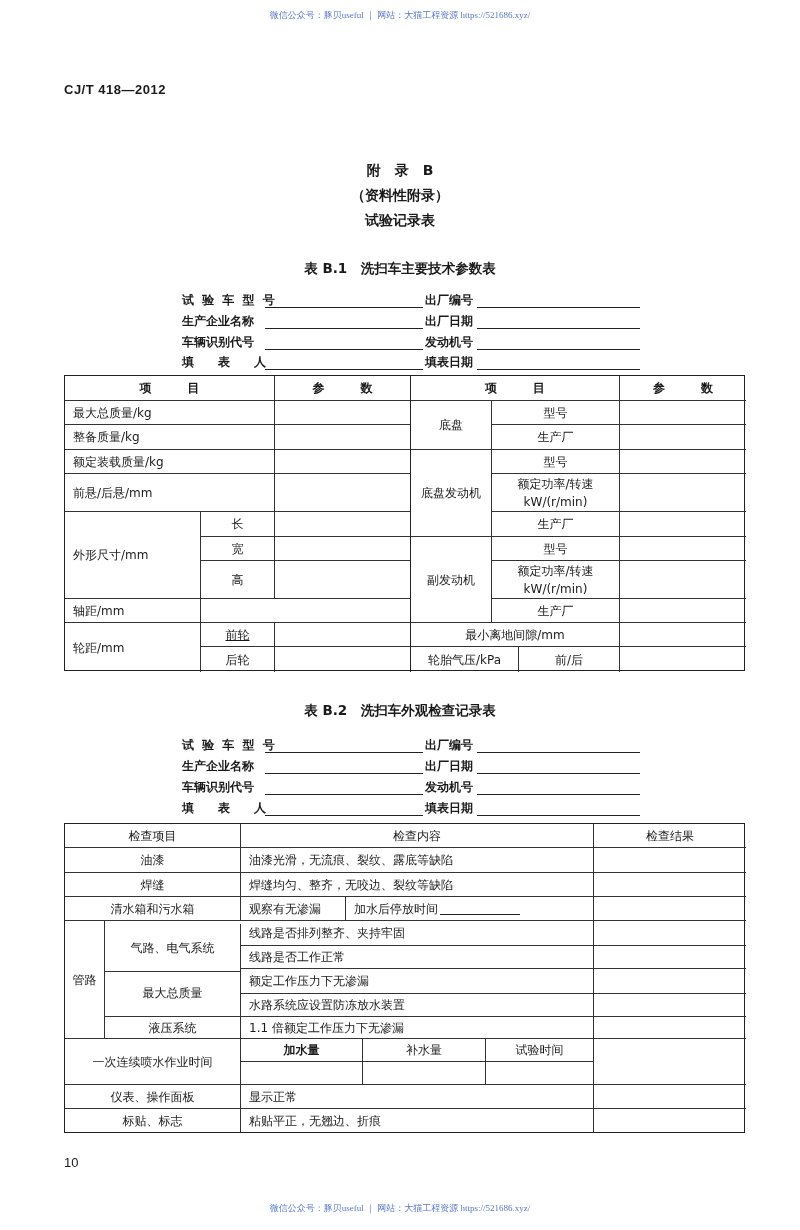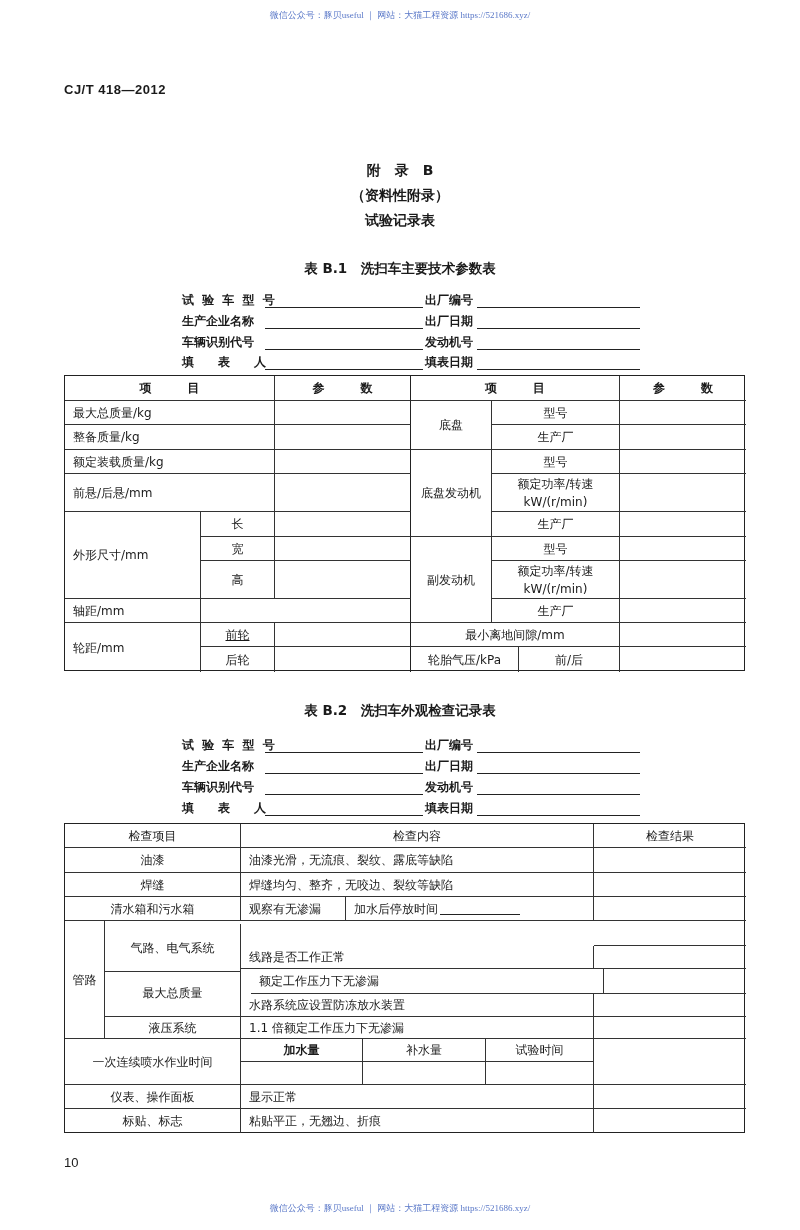"线路是否排列整齐、夹持牢固" div.c { html: none -> <div>线路是否排列整齐、夹持牢固</div> }
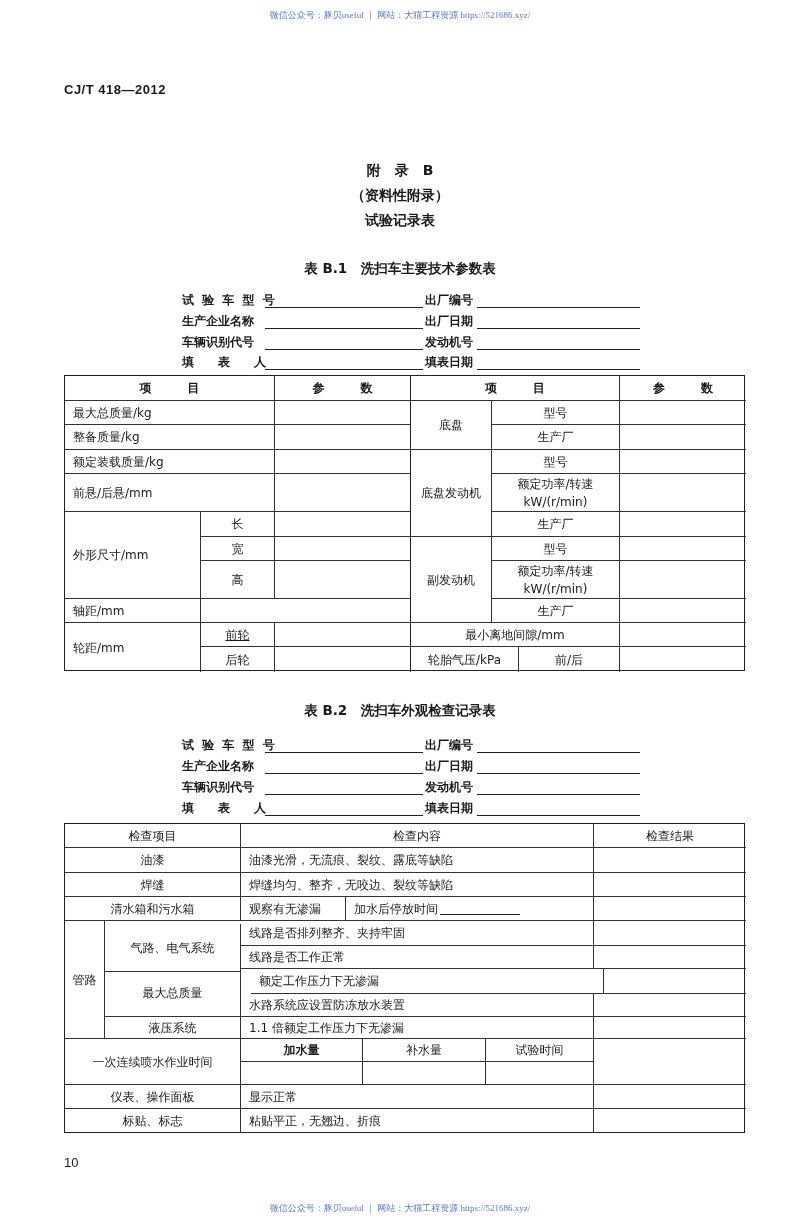"额定工作压力下无渗漏" div.c { margin-left: 10px -> none }
